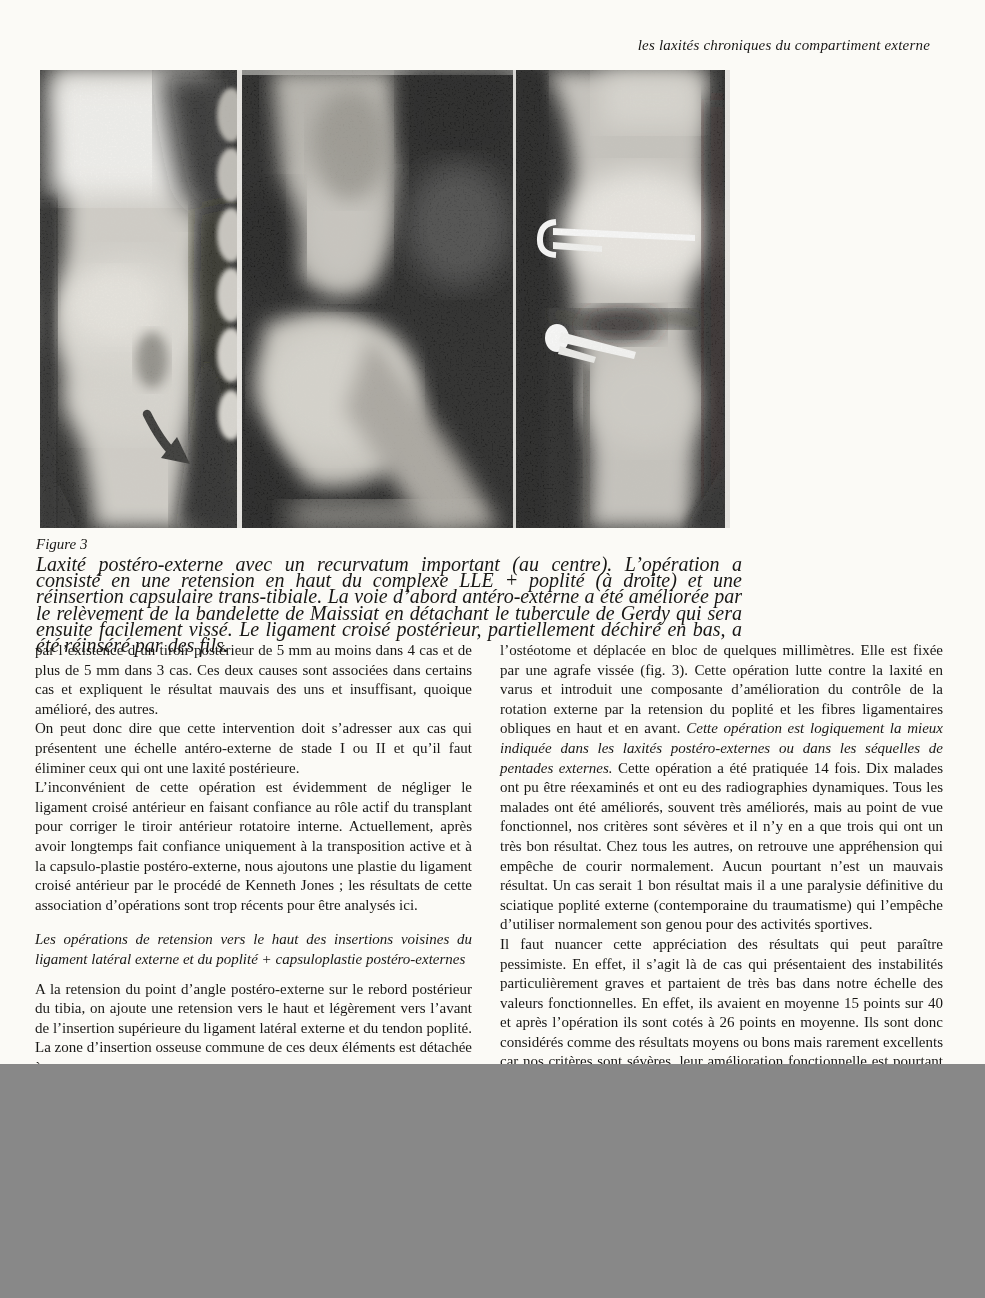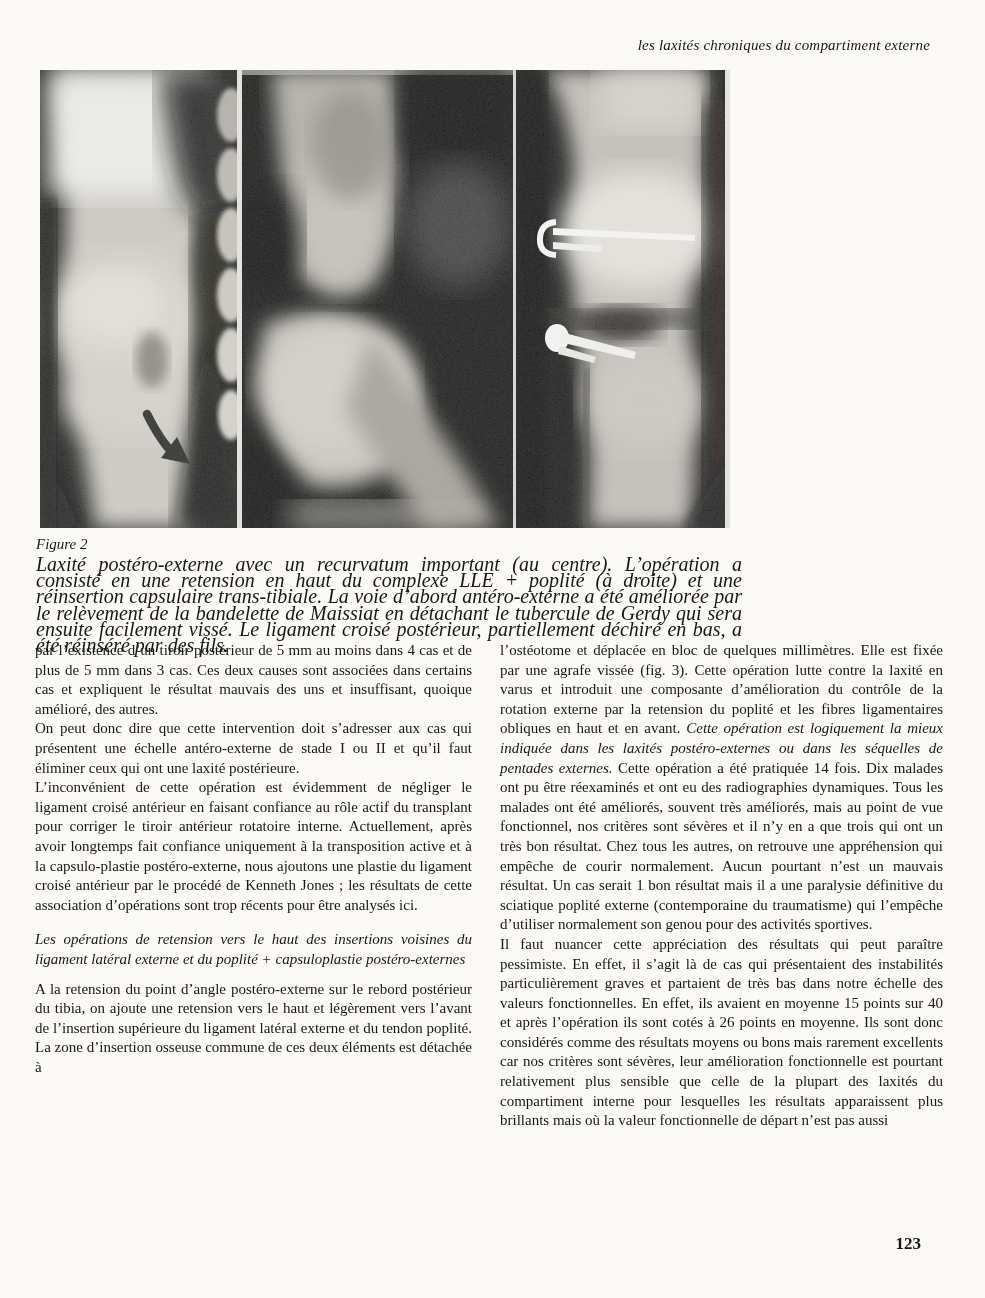"les laxités chroniques du compartiment" .page { height: 1298px -> 1064px }
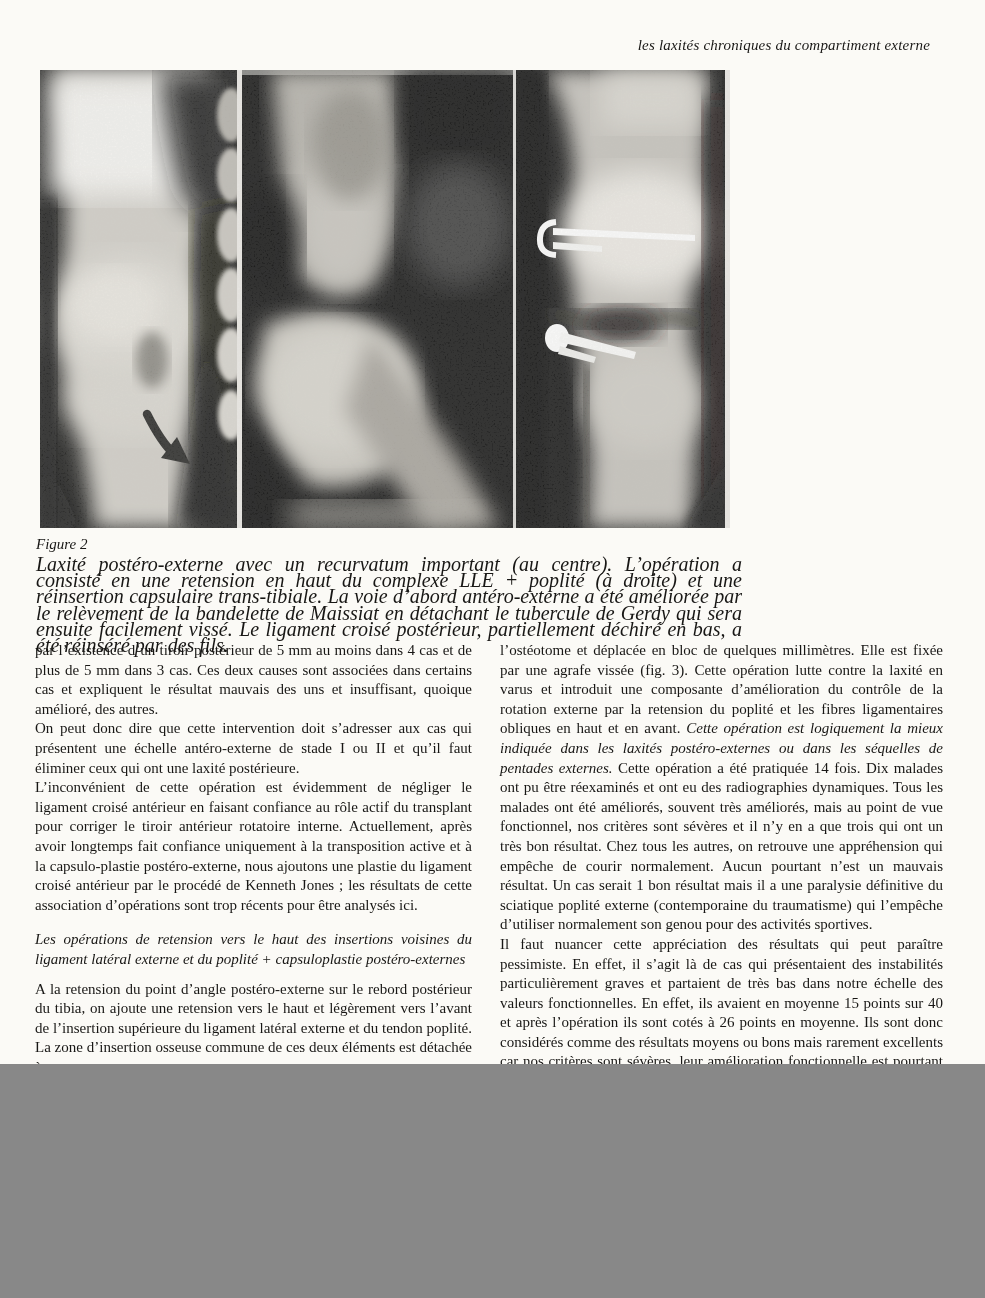"Figure 2" div.fig-label { text: 2 -> 3 }
